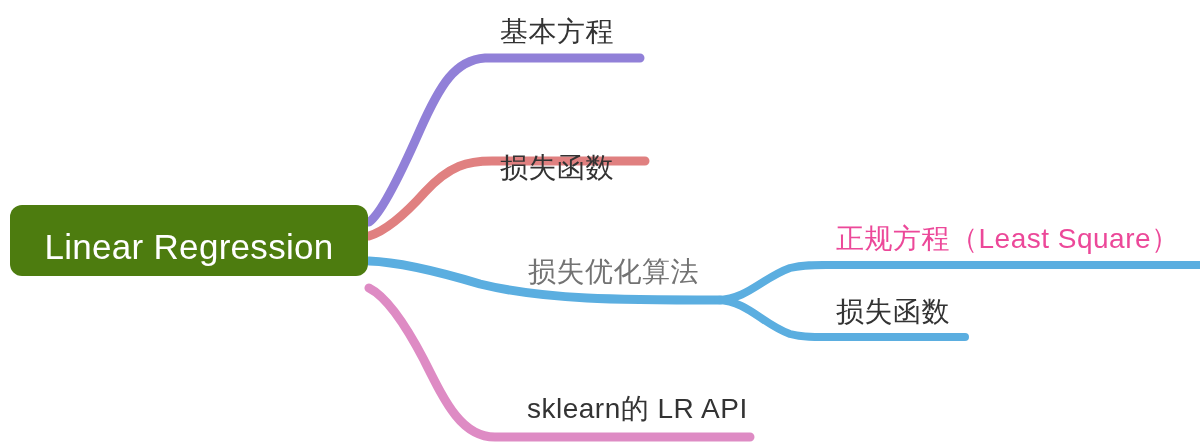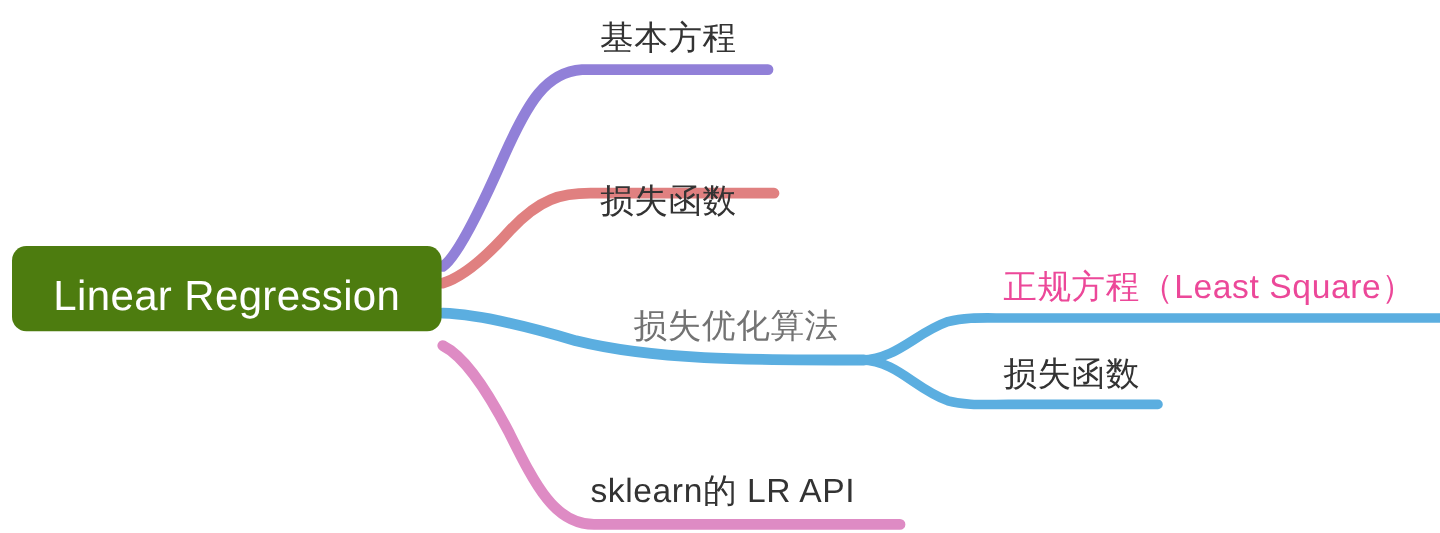"sklearn的 LR API" div.node-label { left: 492px -> 527px }
